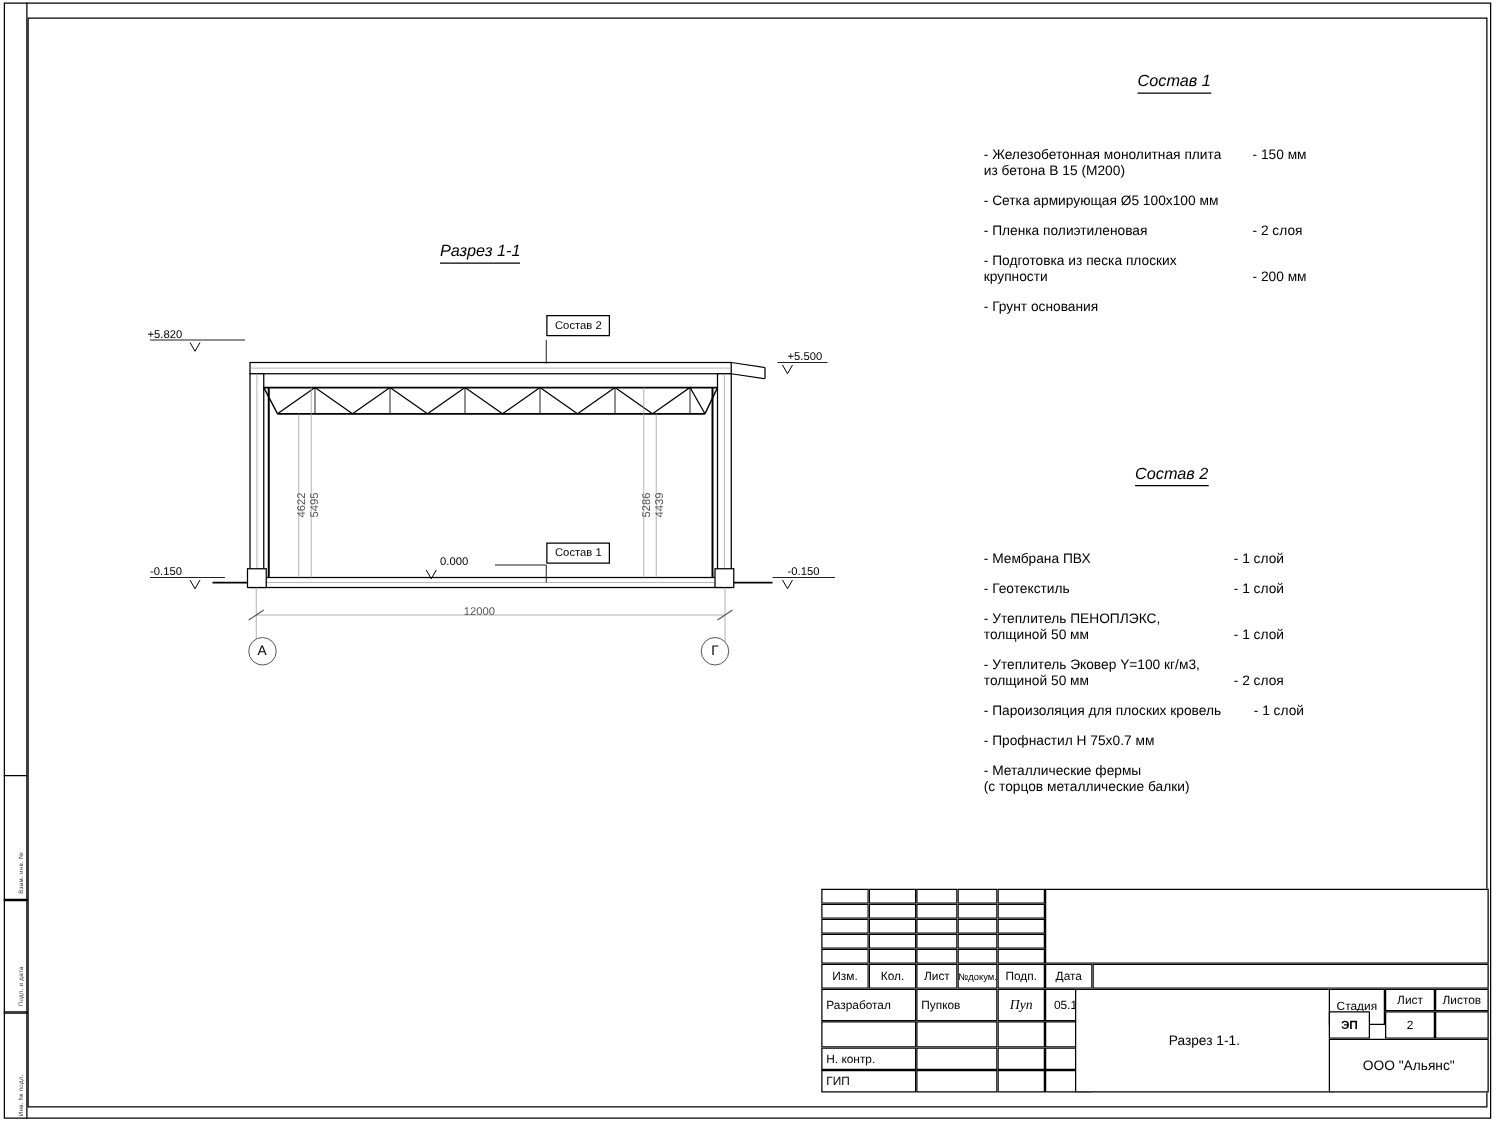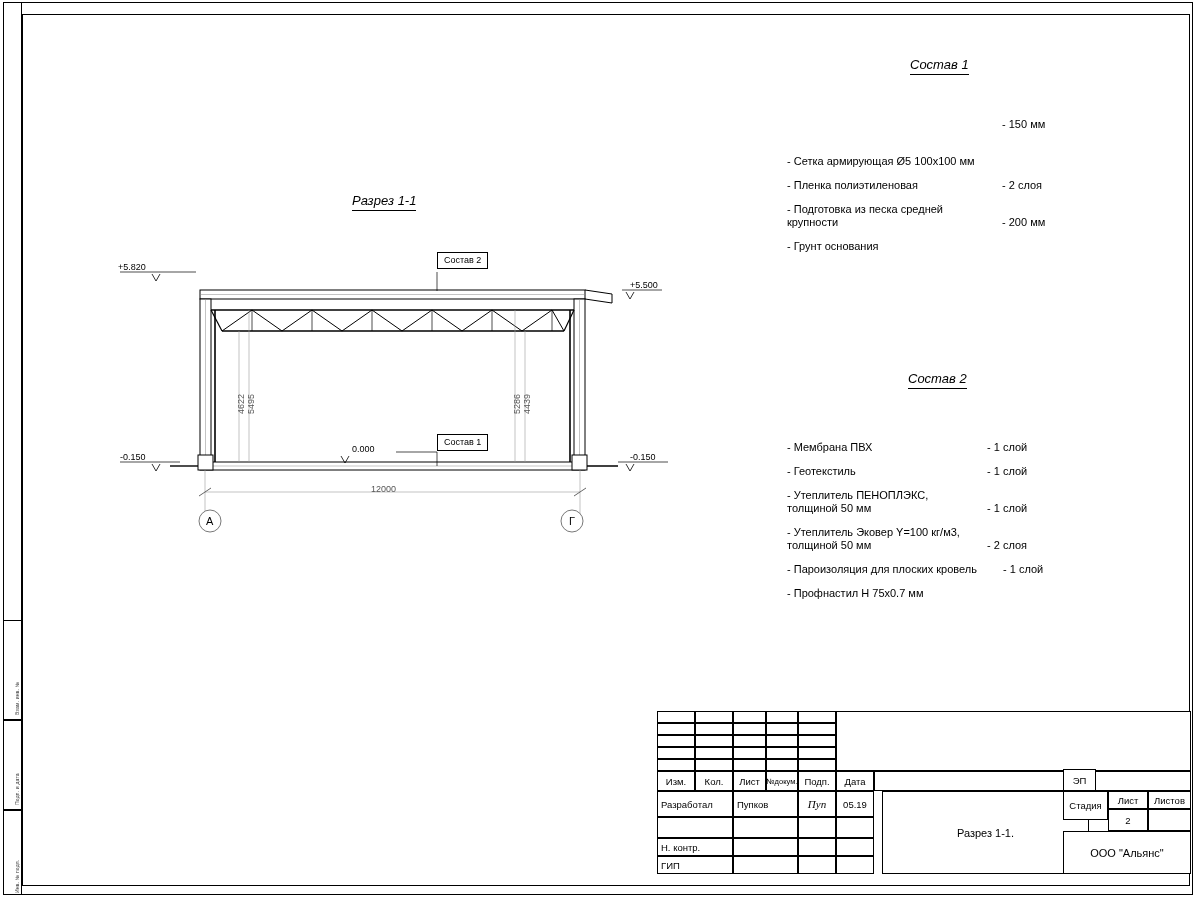"- Железобетонная монолитная плита" span.spec-name { html: none -> <span>- Железобетонная монолитная плита из бетона В 15 (М200)</span> }
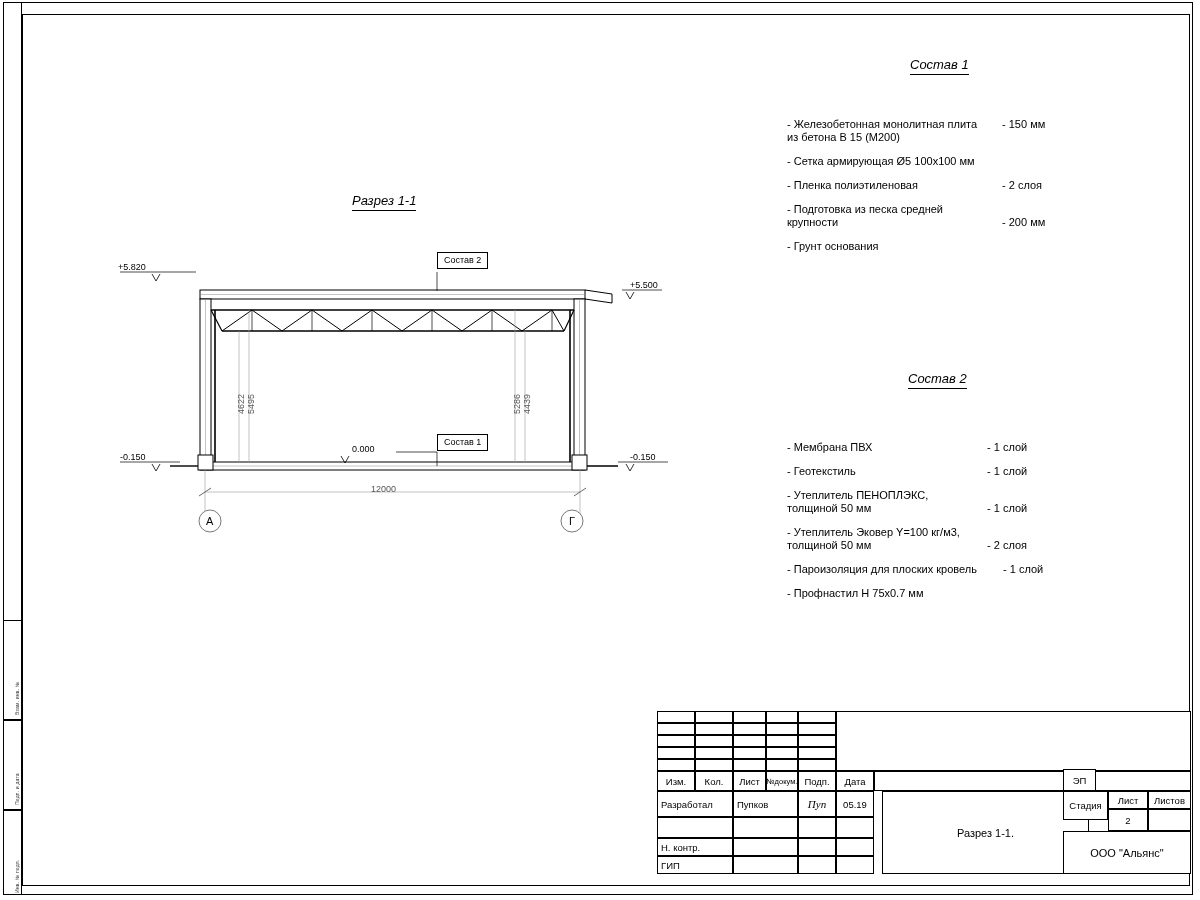"- Подготовка из песка средней" span.spec-name { text: средней -> плоских }
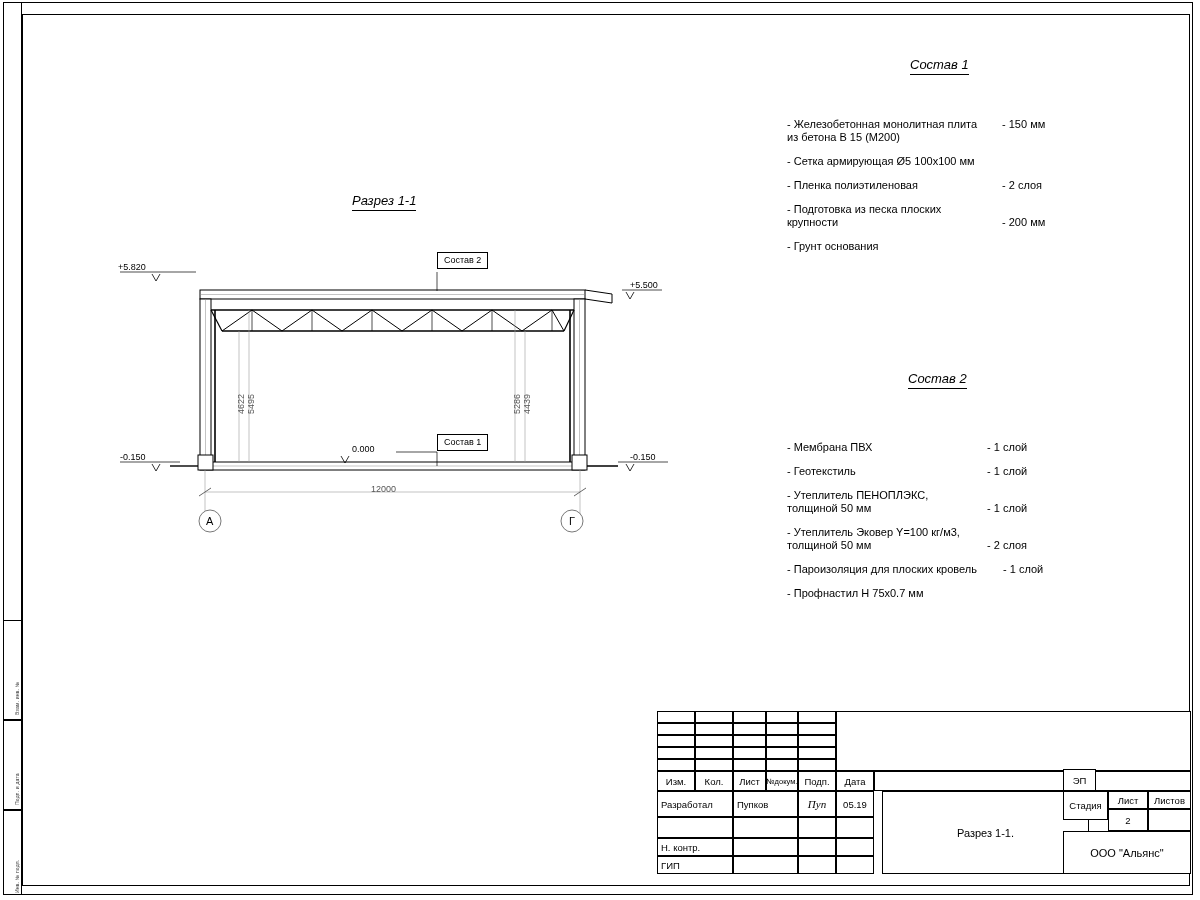"- Металлические фермы" div.spec-row { html: none -> <div> <span>- Металлические фермы (с торцов металлические балки)</span> <span></span> </div> }
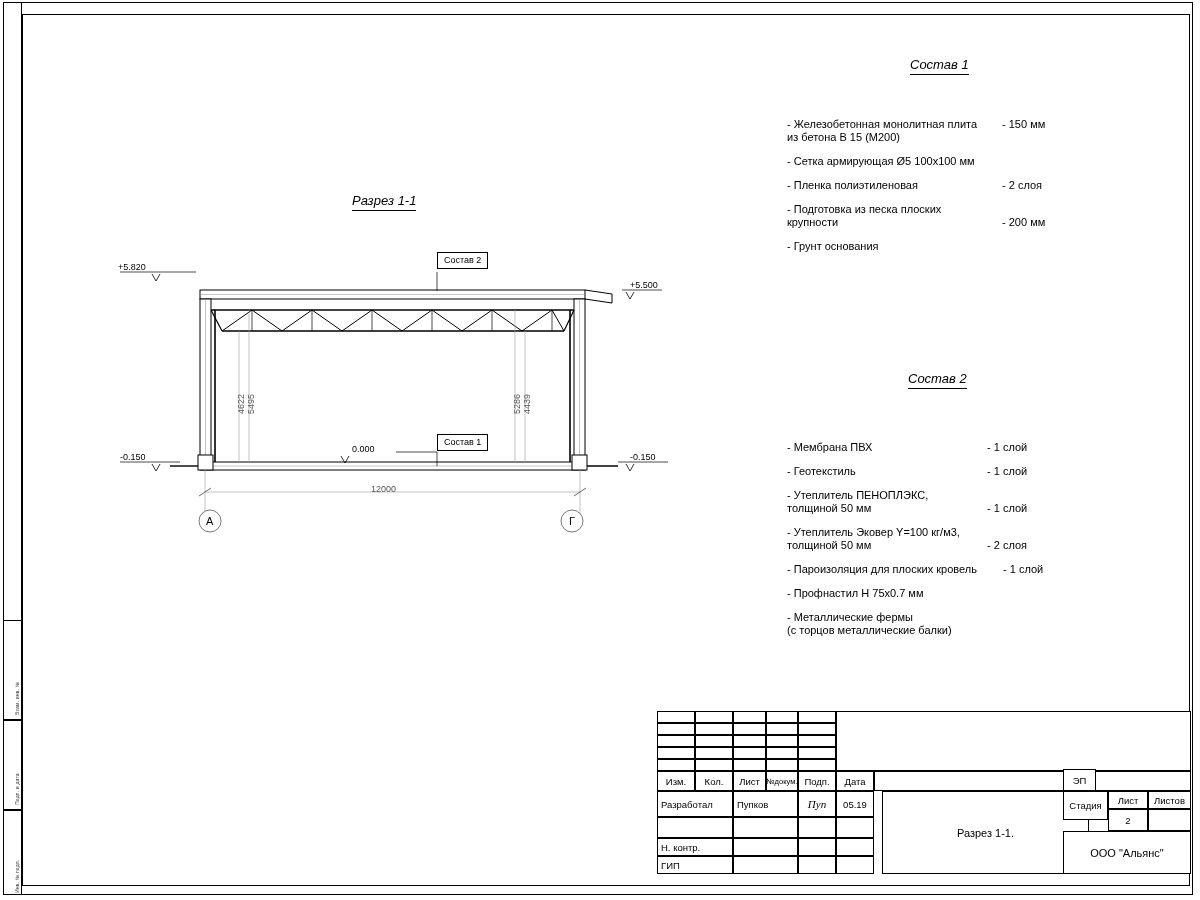"ЭП" div.tb-cell { font-weight: none -> bold; top: 769px -> 809px }
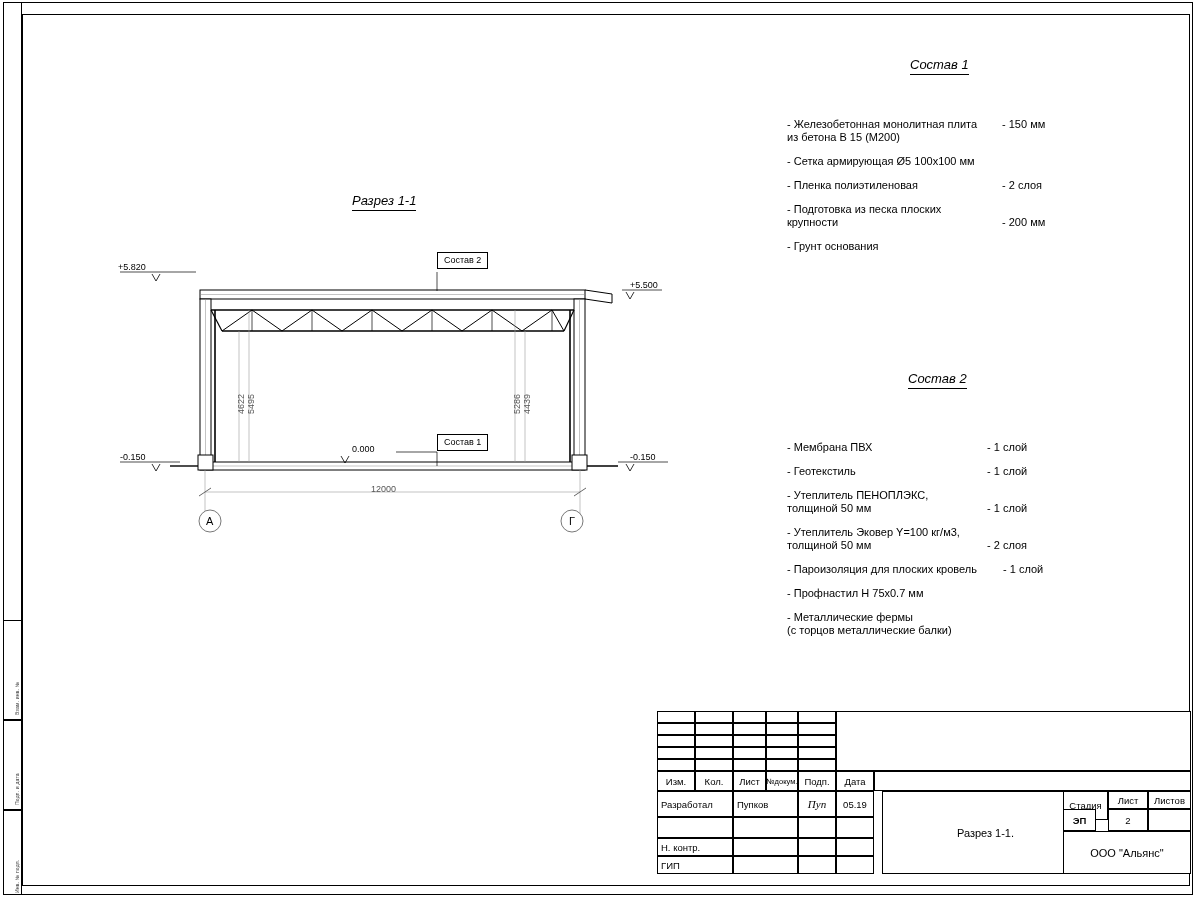"Разрез 1-1." div.tb-cell { left: 882px -> 860px }
